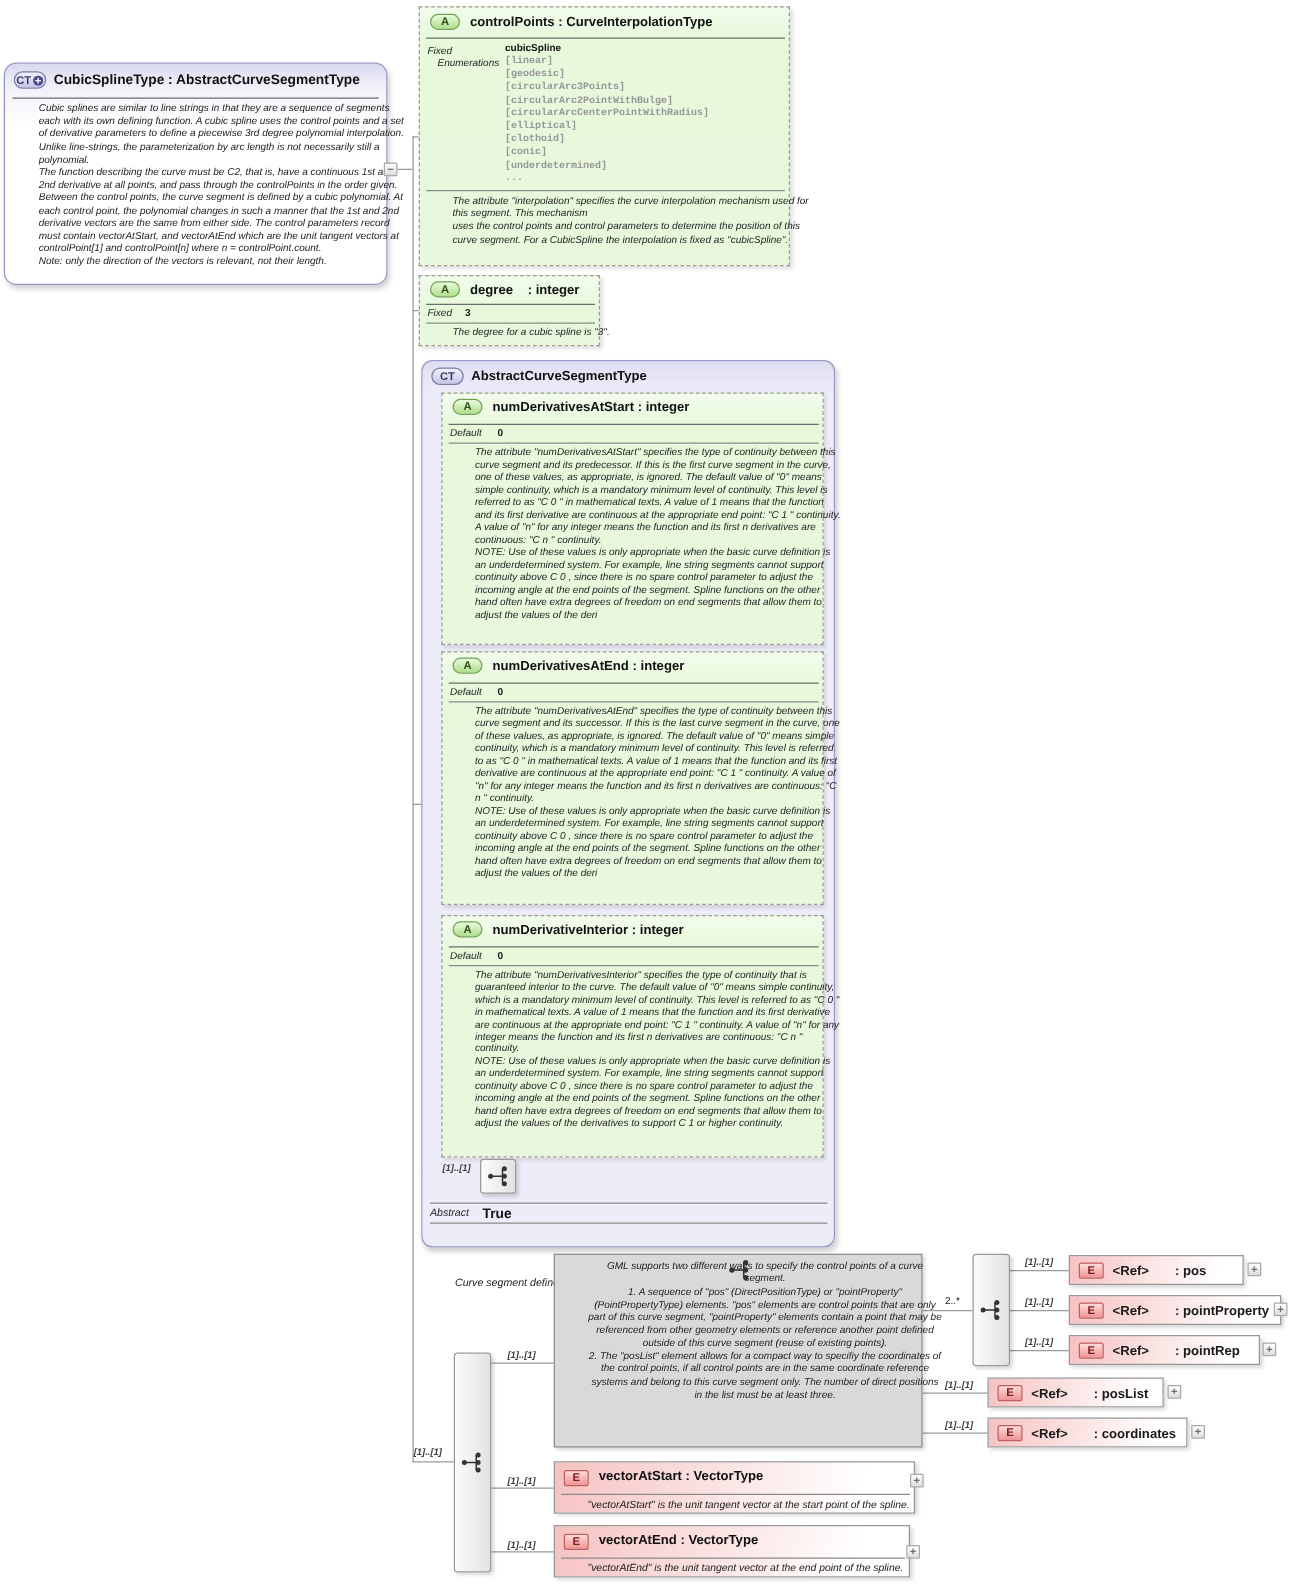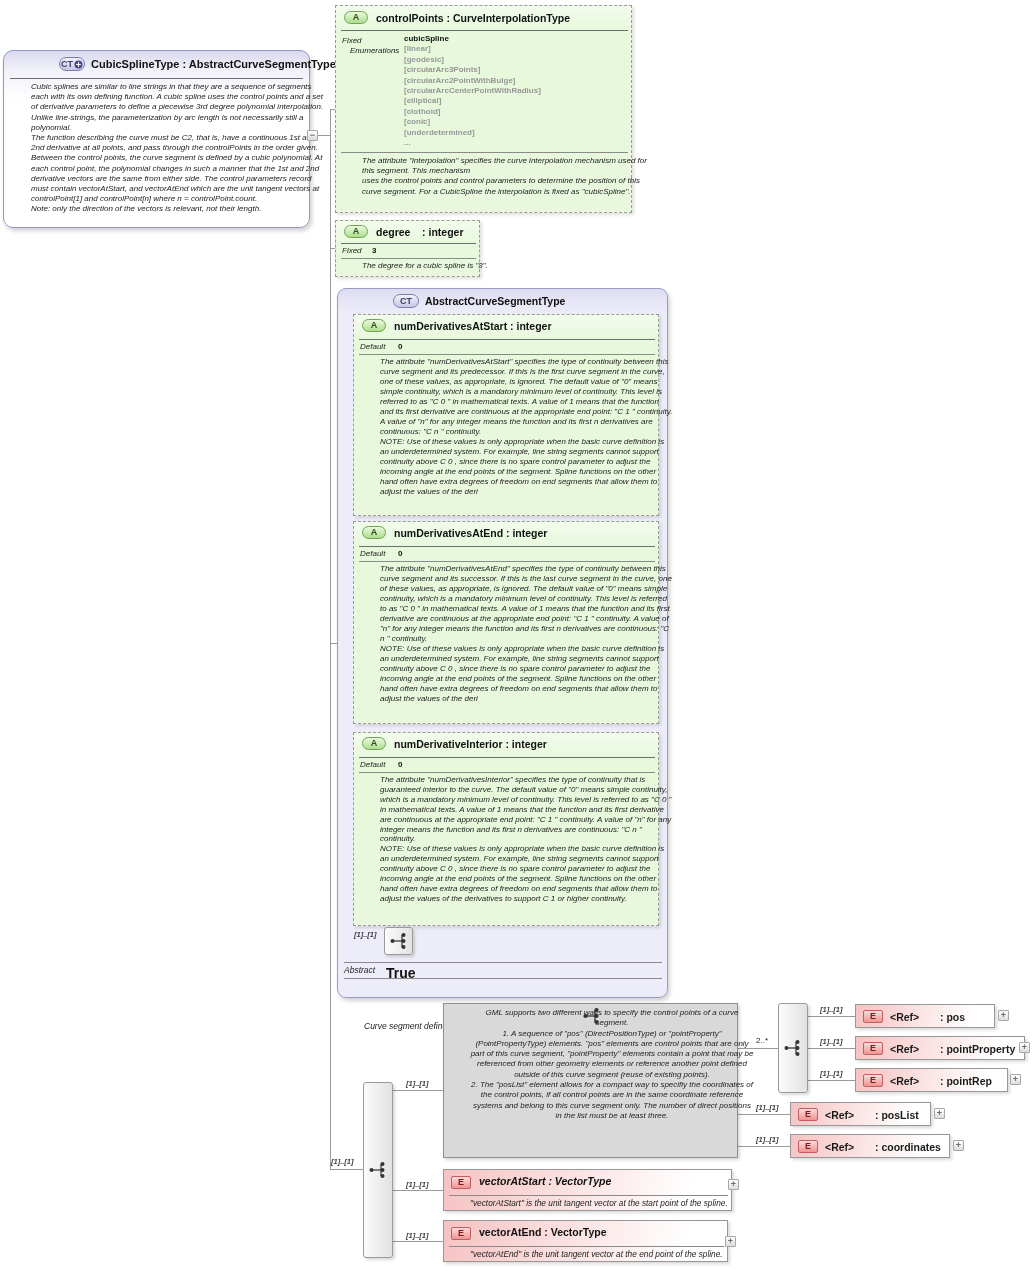"[linear]" .enum-col .e { font-family: none -> Liberation Mono, monospace }
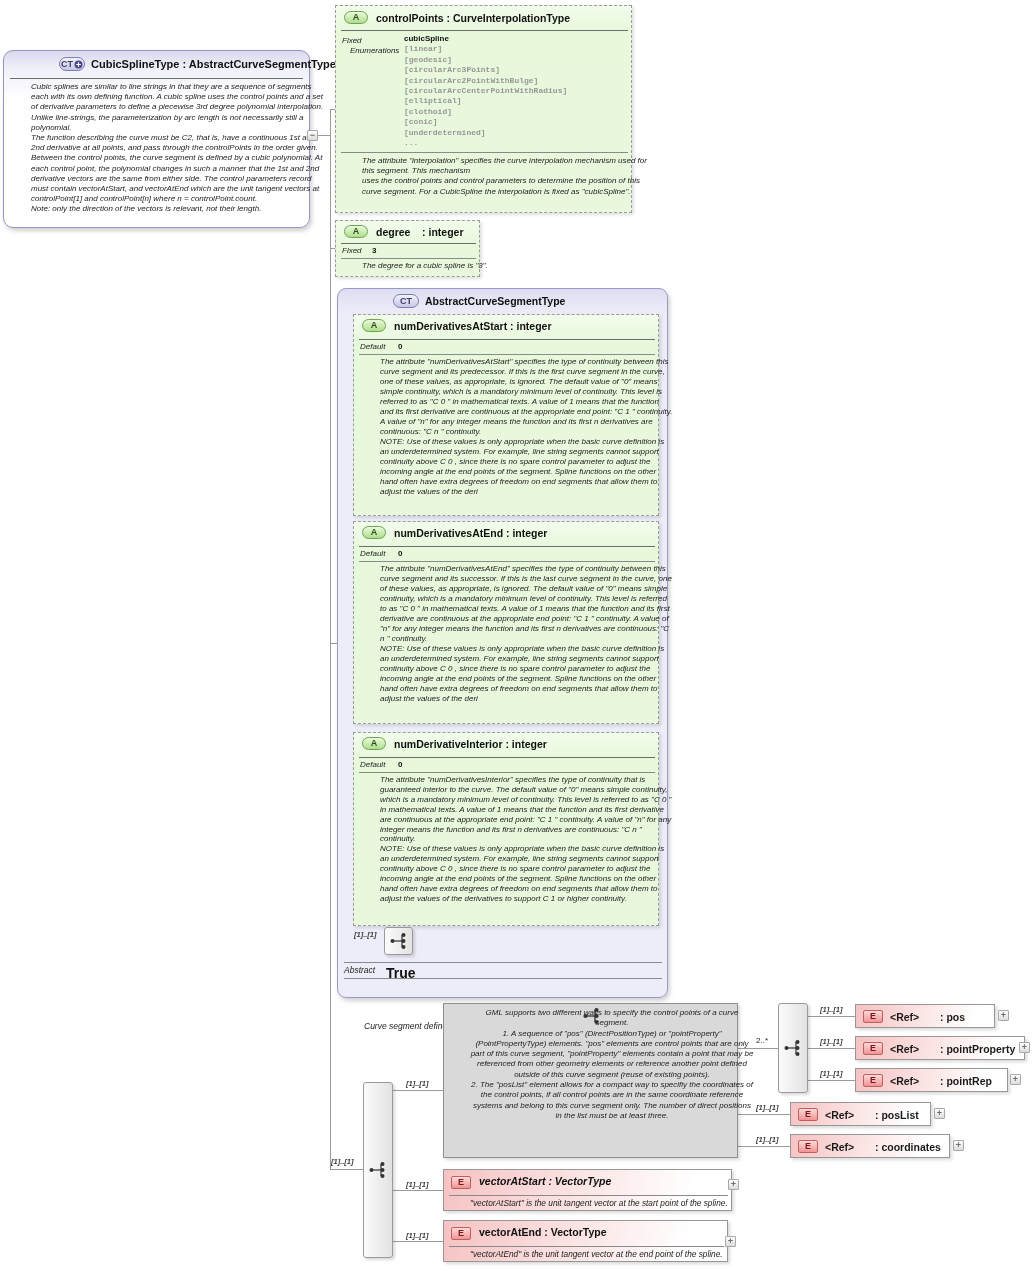"CT" .pill-ct { margin-left: 48px -> none }
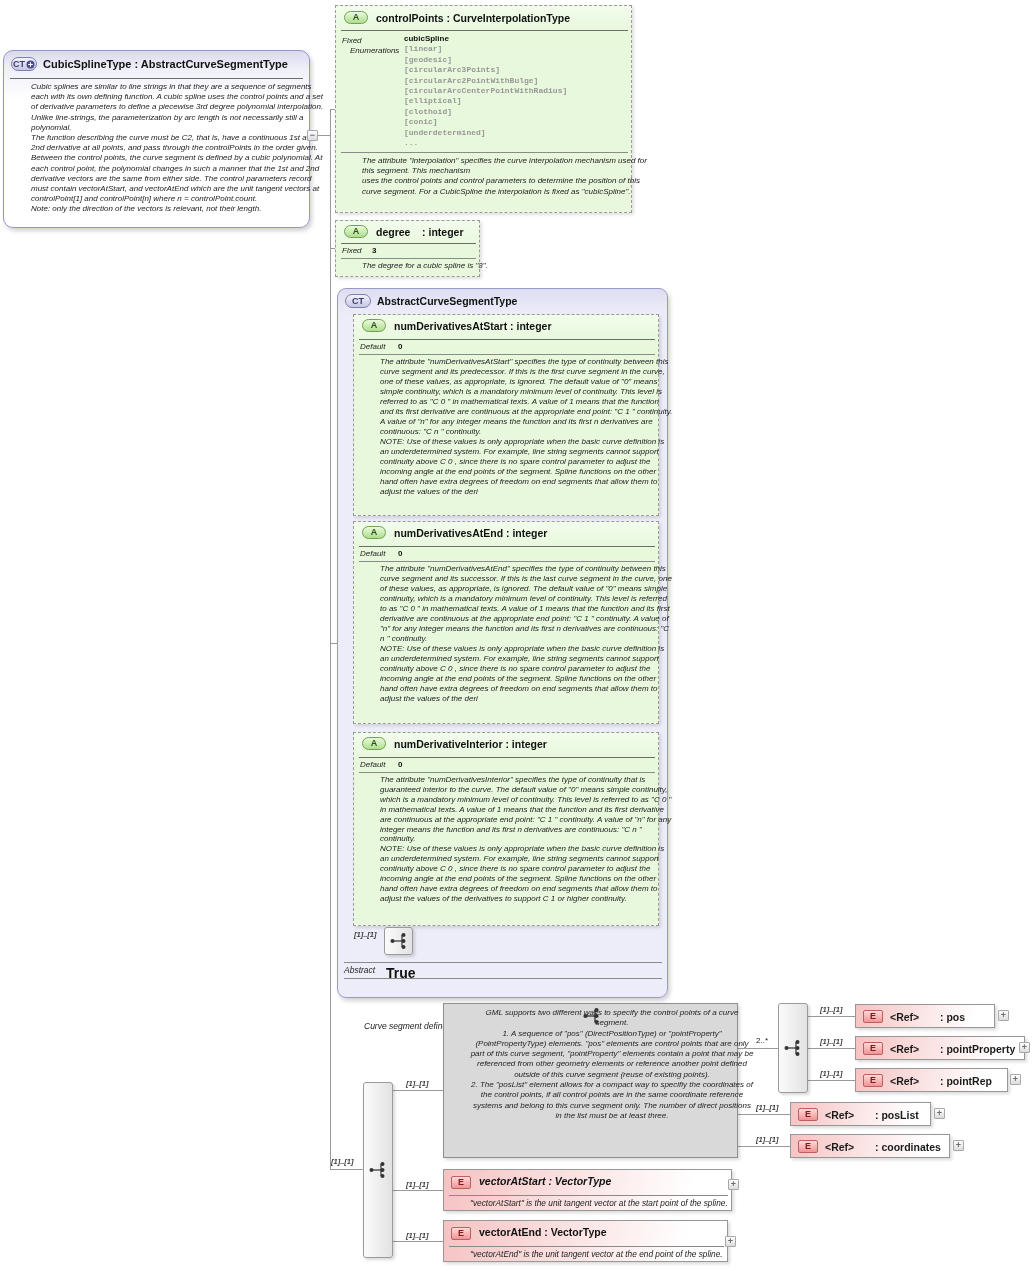"True" div.val { font-size: 14px -> 11px }
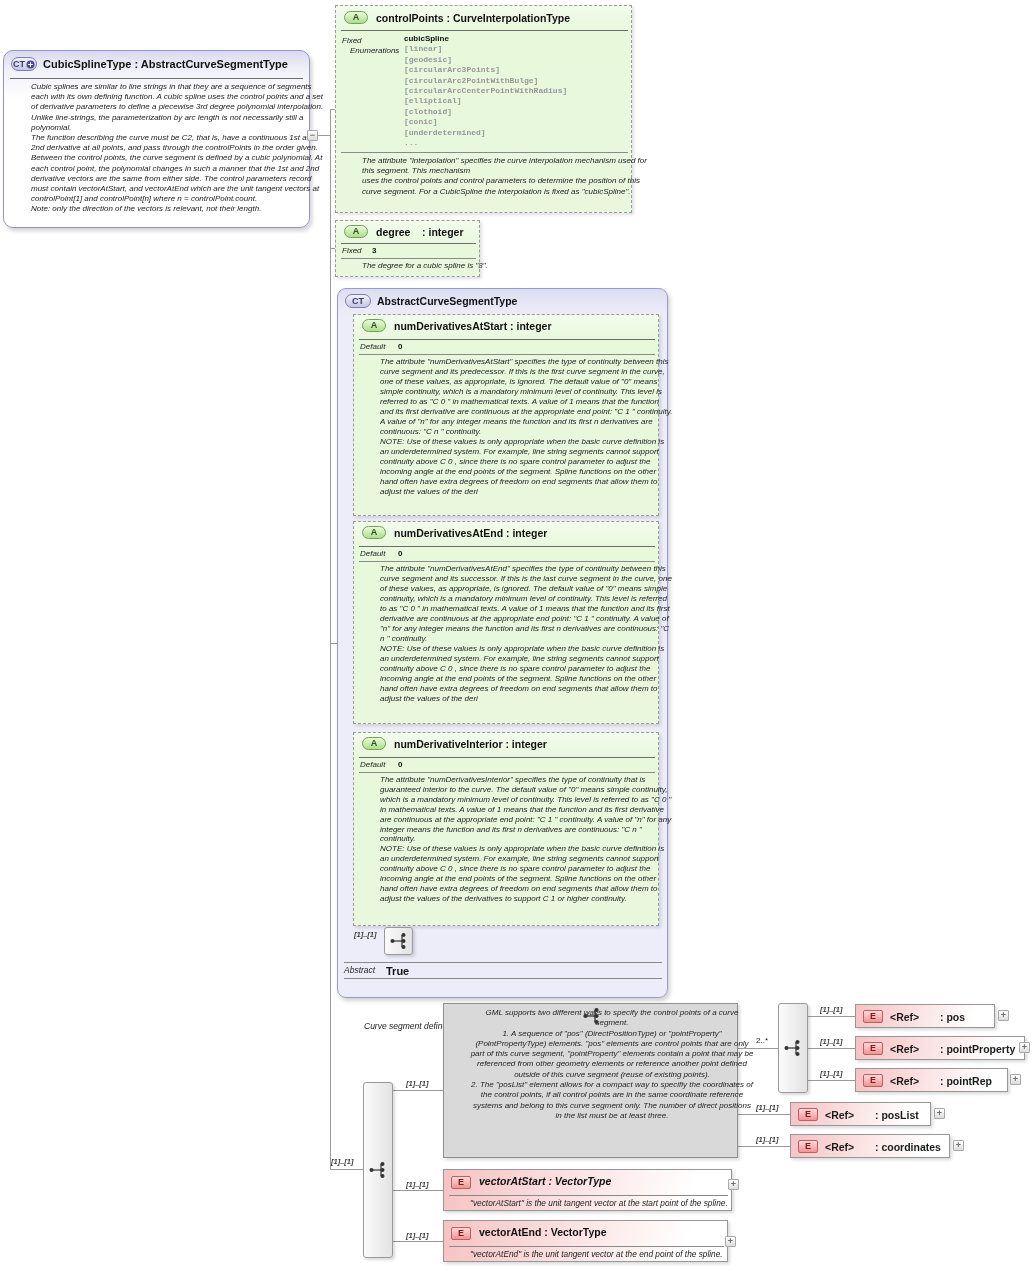"vectorAtStart : VectorType" span.title-sm { font-style: italic -> none }
